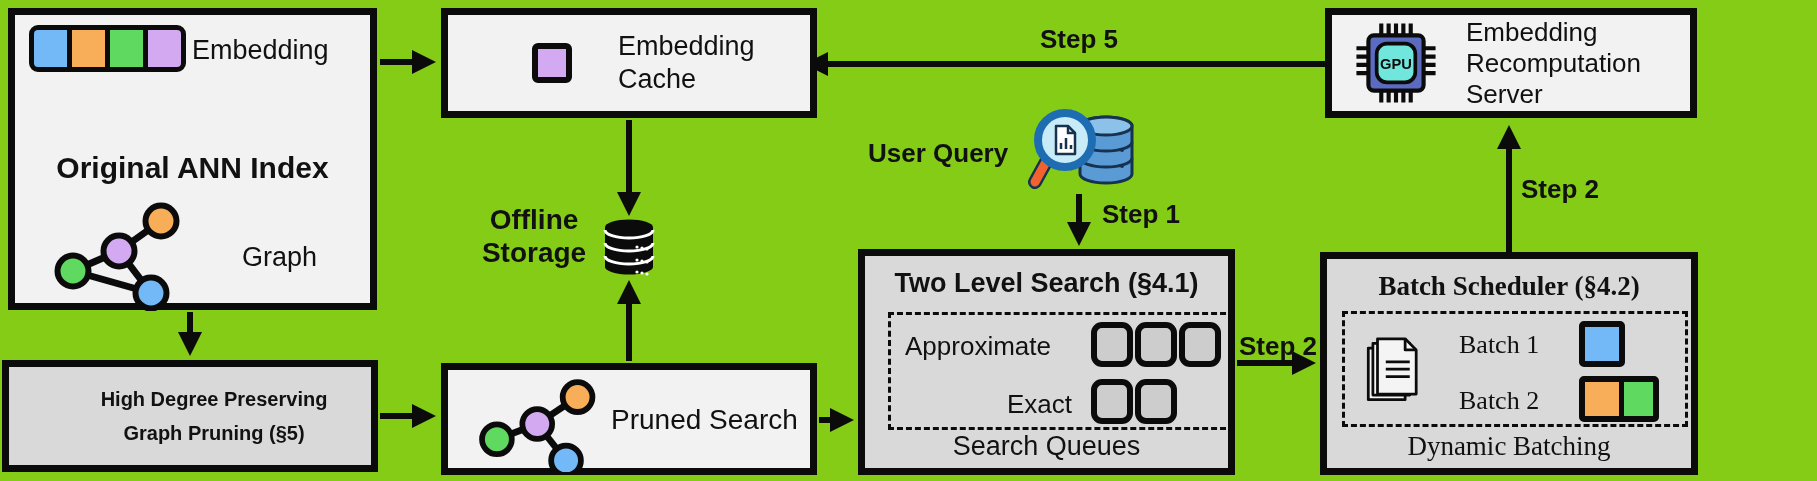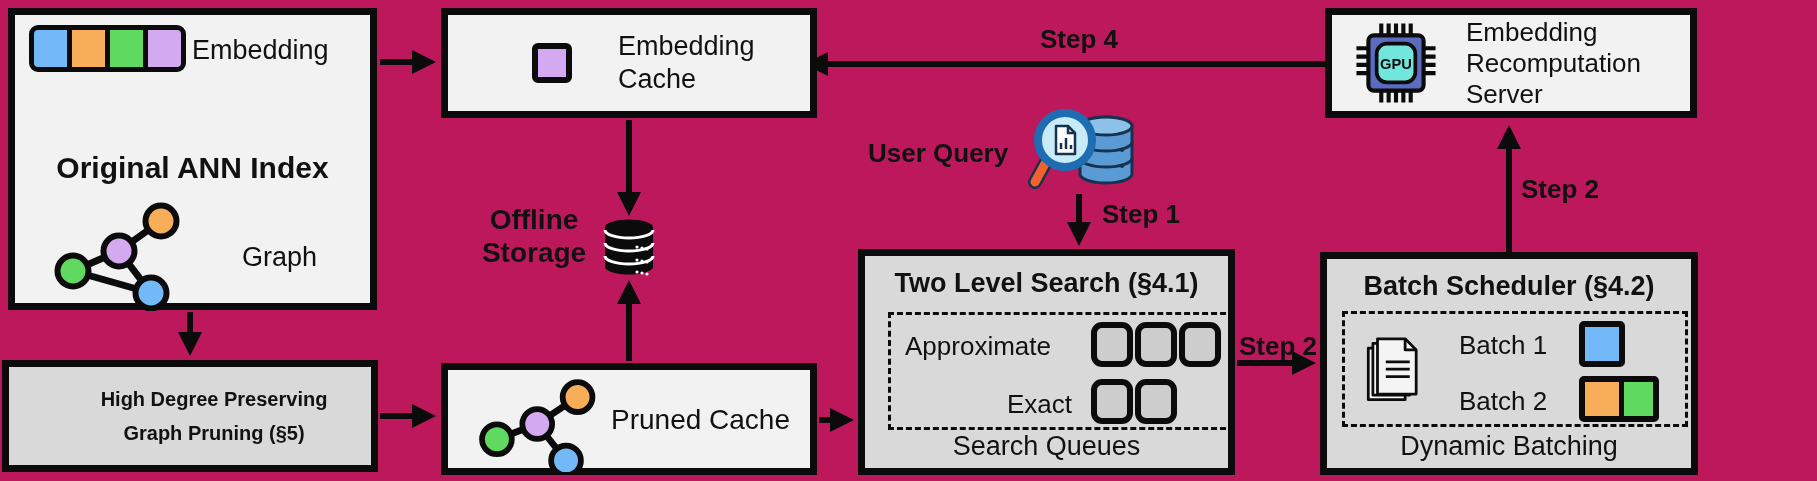"Embedding" .canvas { background: #be185d -> #84cc16 }
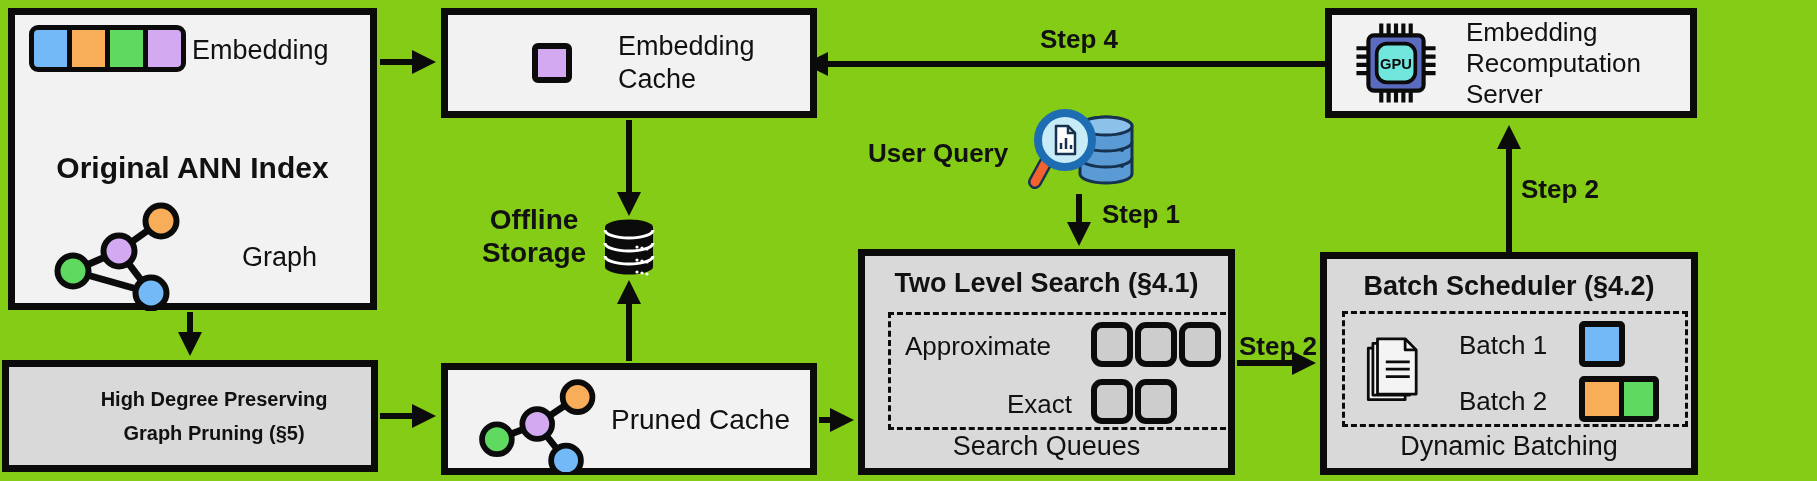"Step 4" div.step-label { text: 4 -> 5 }
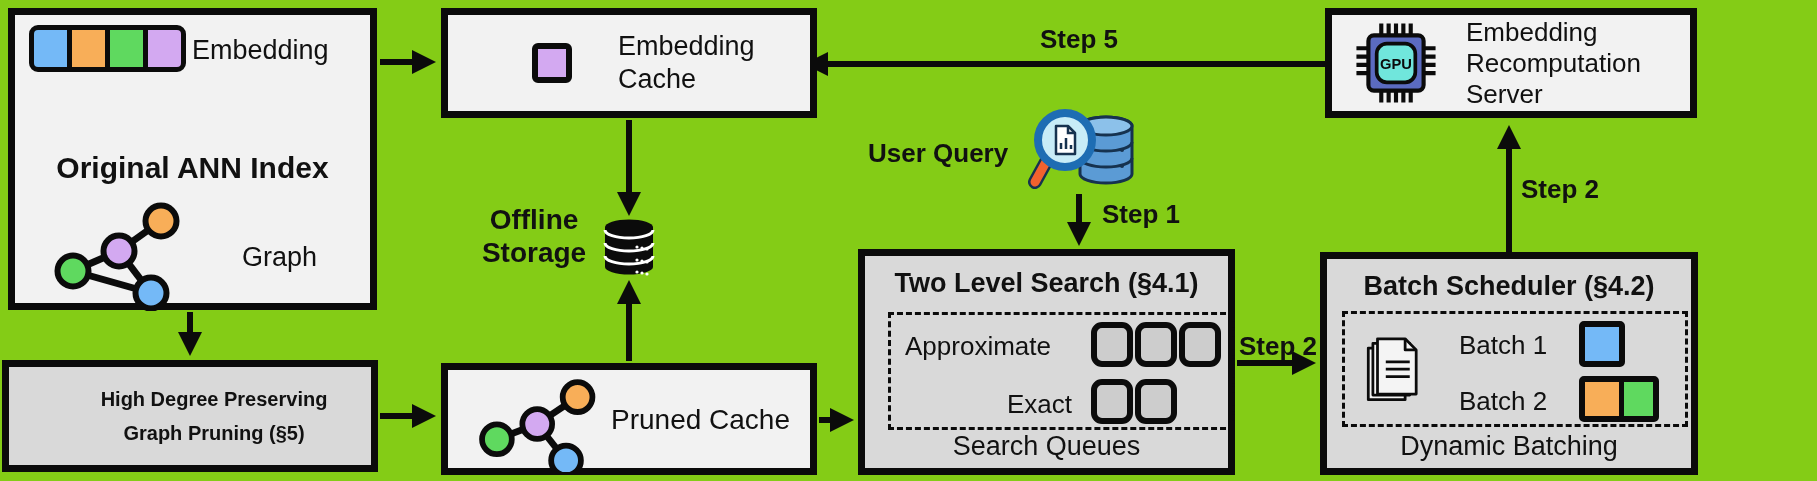"Batch Scheduler (§4.2)" #box-batch { font-family: none -> Liberation Serif, serif }
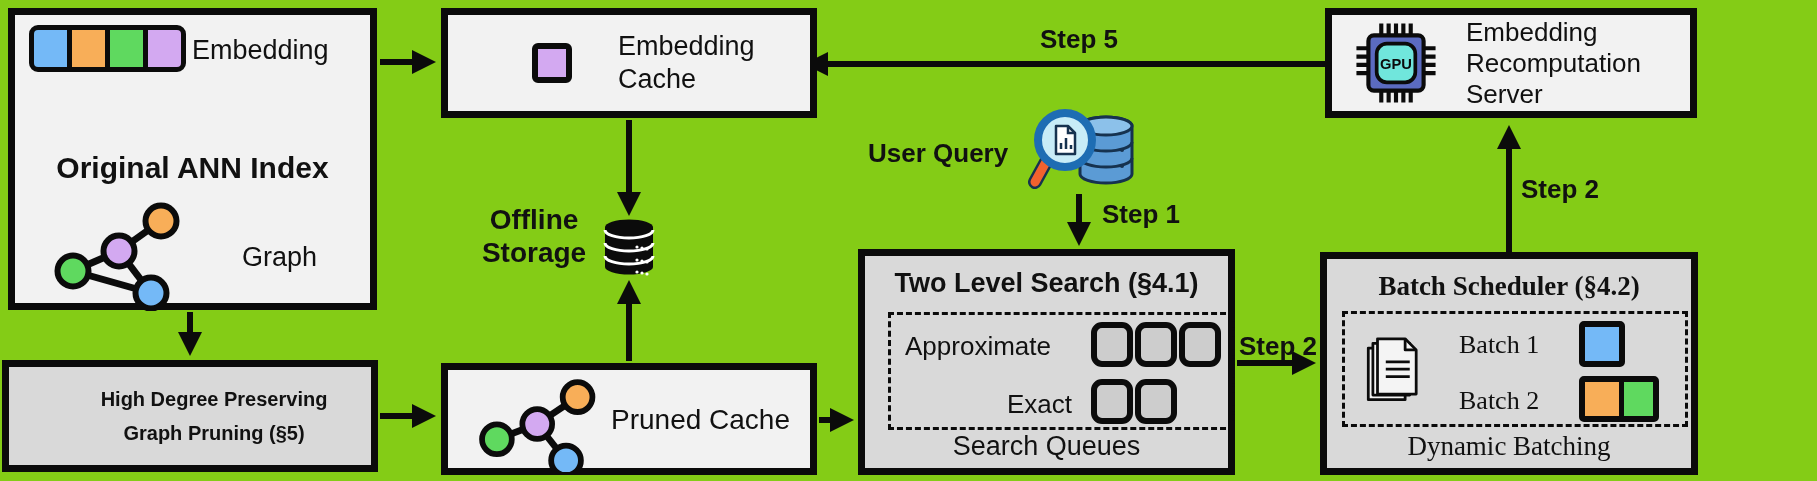"Pruned Cache" div.pruned-label { text: Cache -> Search }
